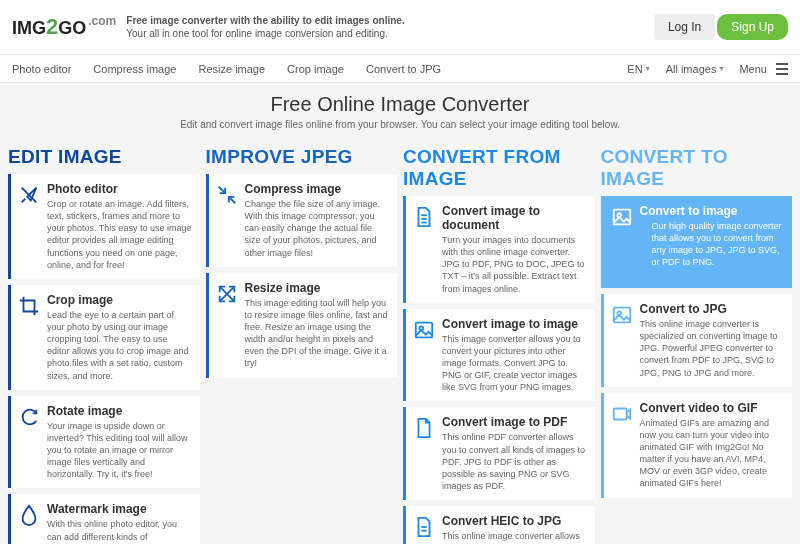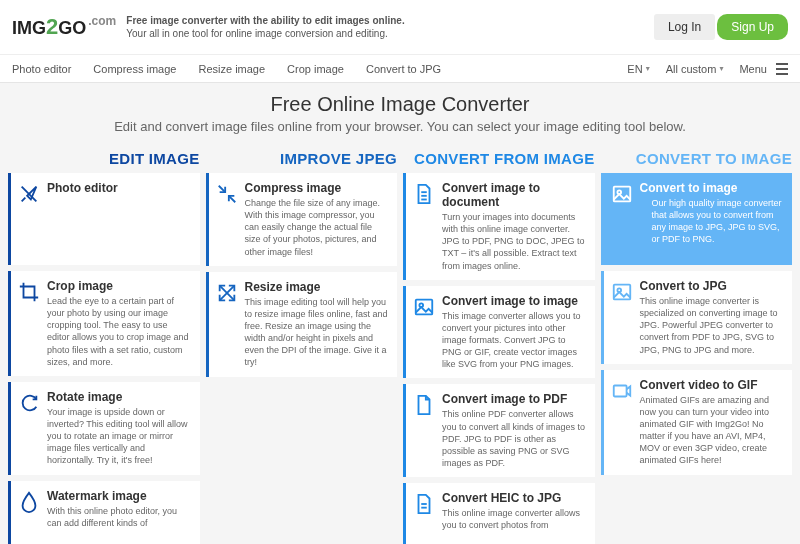"All custom" span { text: custom -> images }
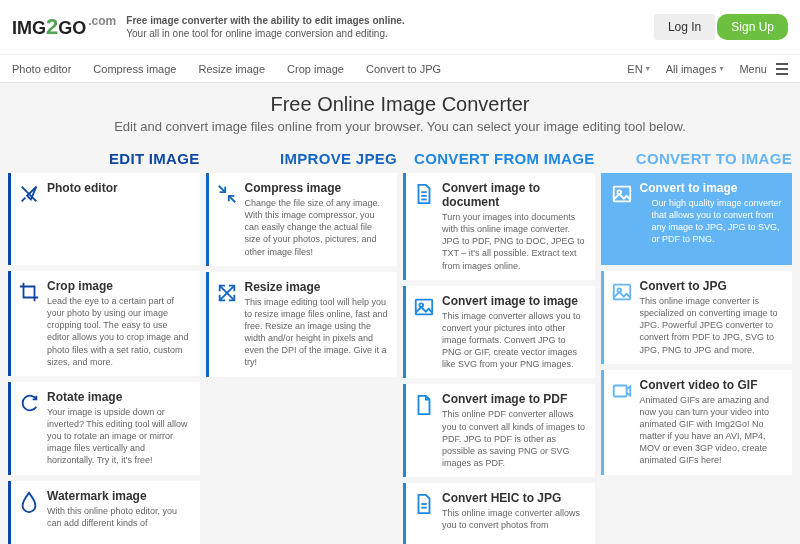"Edit and convert image files" .hero p { font-size: 13px -> 10px }
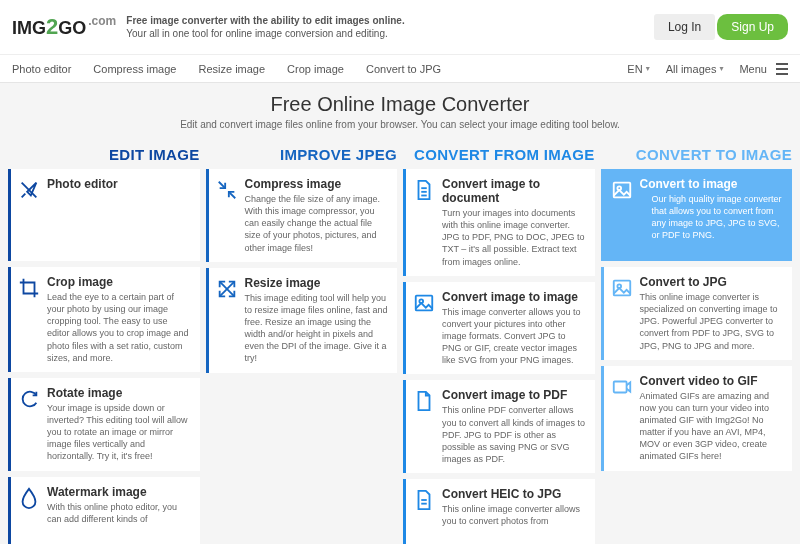"EDIT IMAGE" .col-header { font-size: 15px -> 19px; text-align: right -> left }
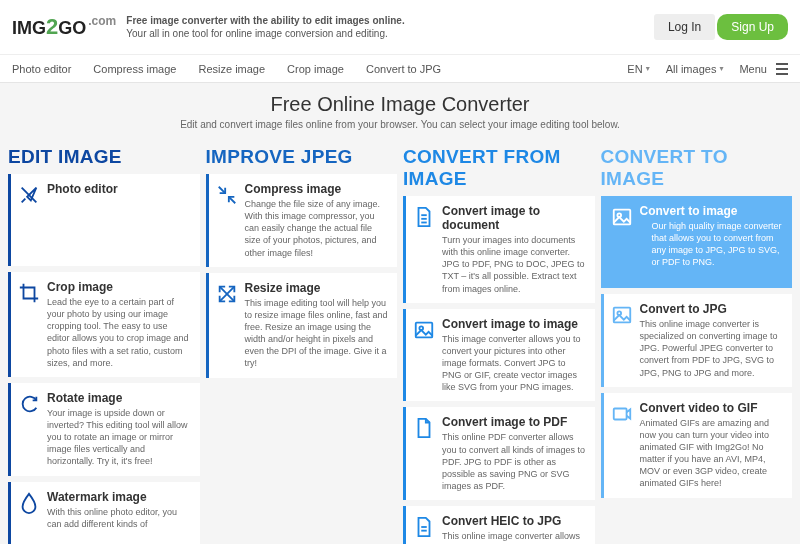"Crop or rotate an image." div.card-desc { html: none -> <div>Crop or rotate an image. Add filters, text, stickers, frames and more to your photos. This easy to use image editor provides all image editing functions you need on one page, online, and for free!</div> }
